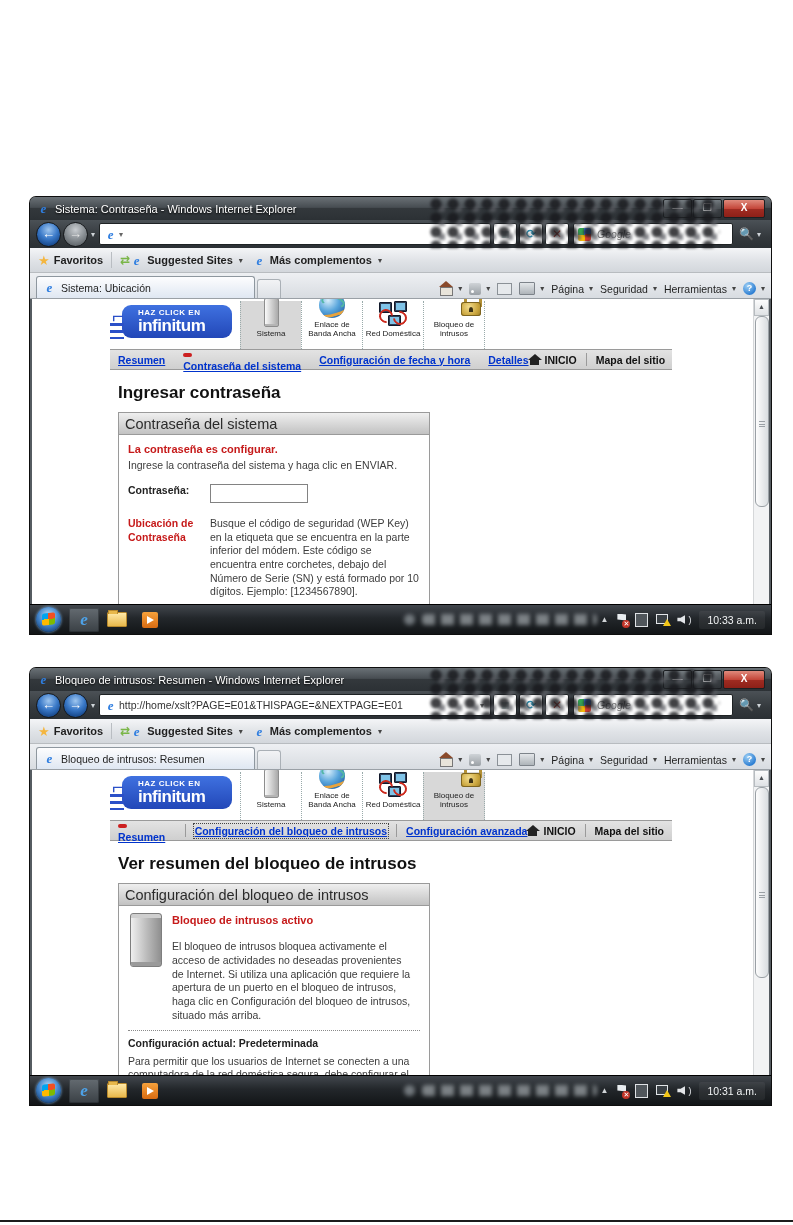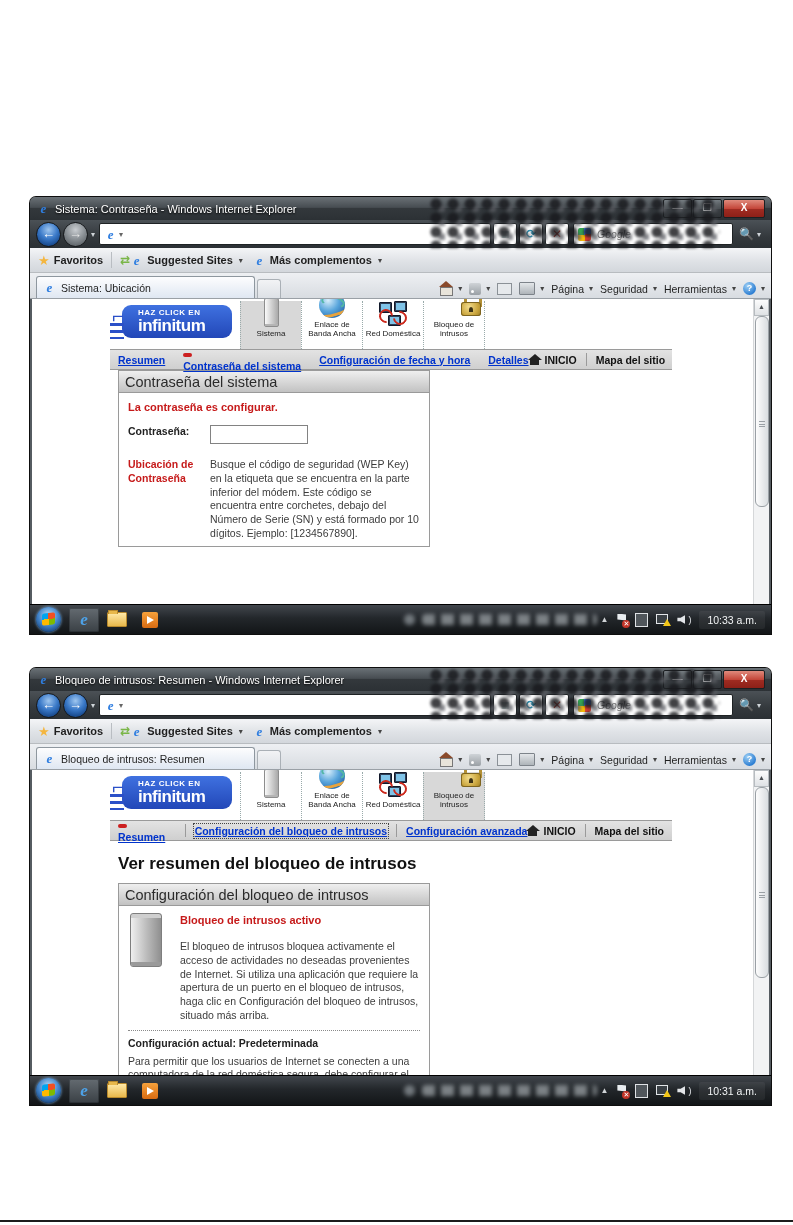"Ingresar contraseña" div.pageheading { html: none -> <div>Ingresar contraseña</div> }
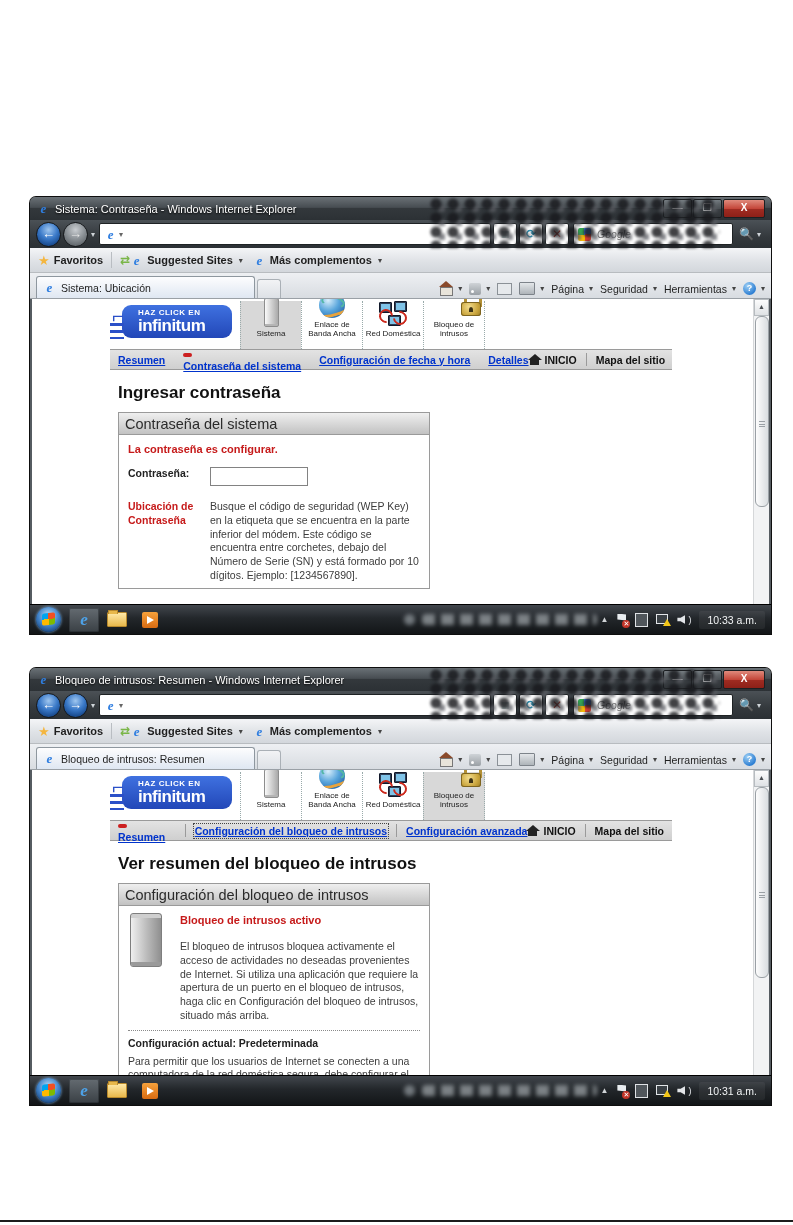"Ingrese la contraseña del sistema" div.instr { html: none -> <div>Ingrese la contraseña del sistema y haga clic en ENVIAR.</div> }
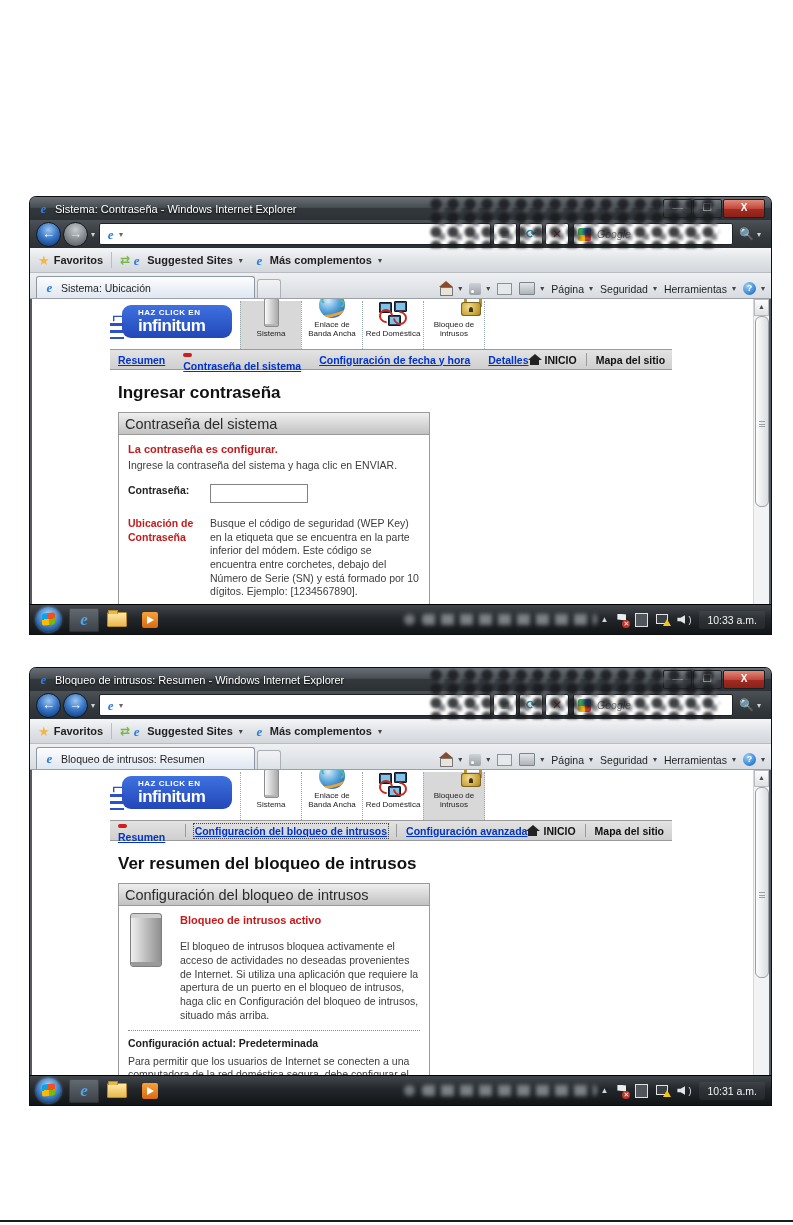"http://home/xslt?PAGE=E01&THISPAGE=&NEXT" input { html: none -> <input> }
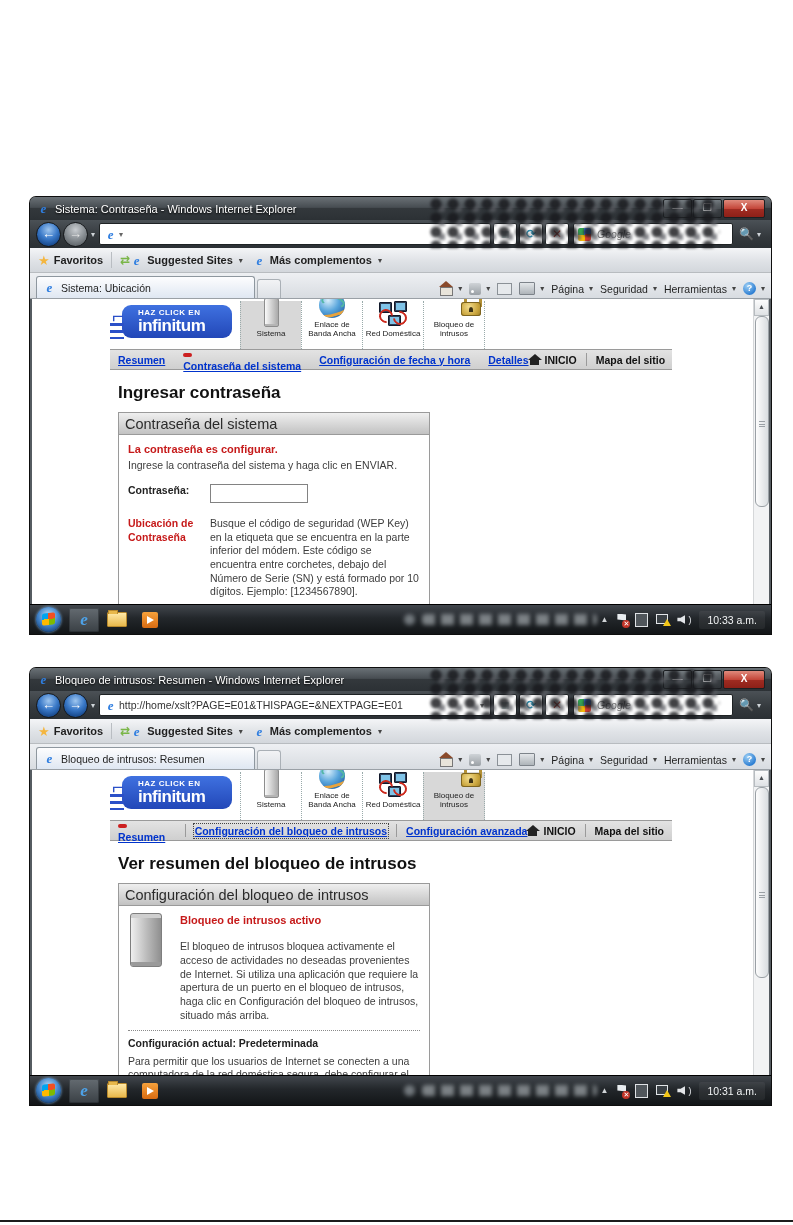"Bloqueo de intrusos activo" .statusrow { justify-content: space-between -> none }
